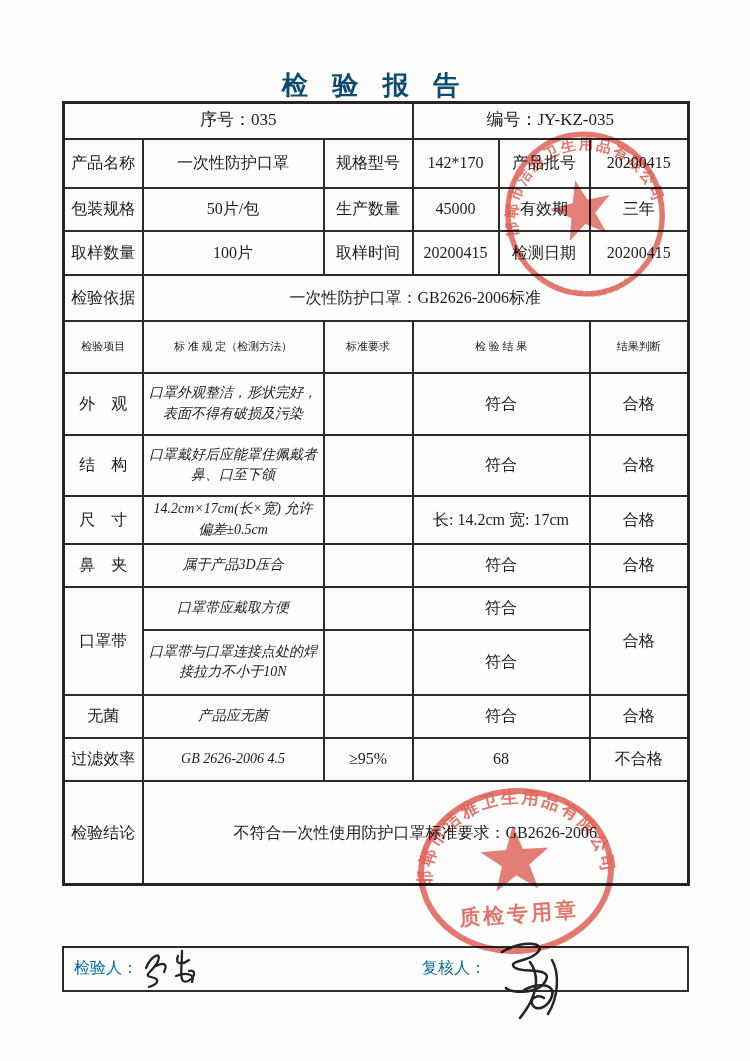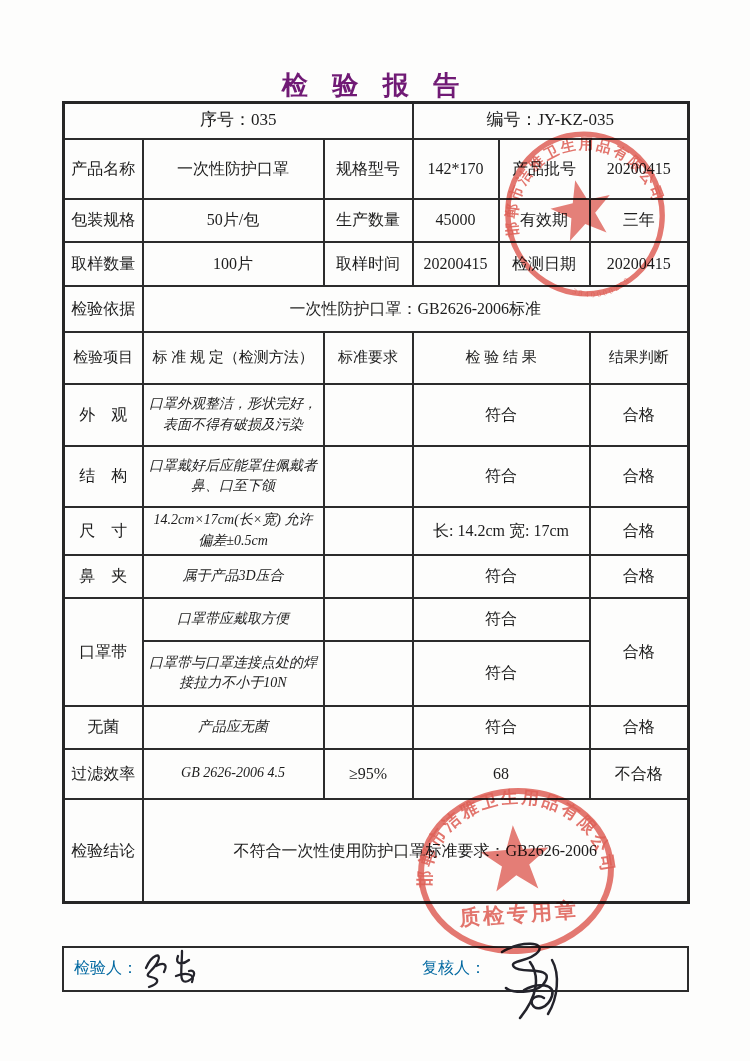"检 验 报 告" .report-title { color: #701a75 -> #0c4a6e }
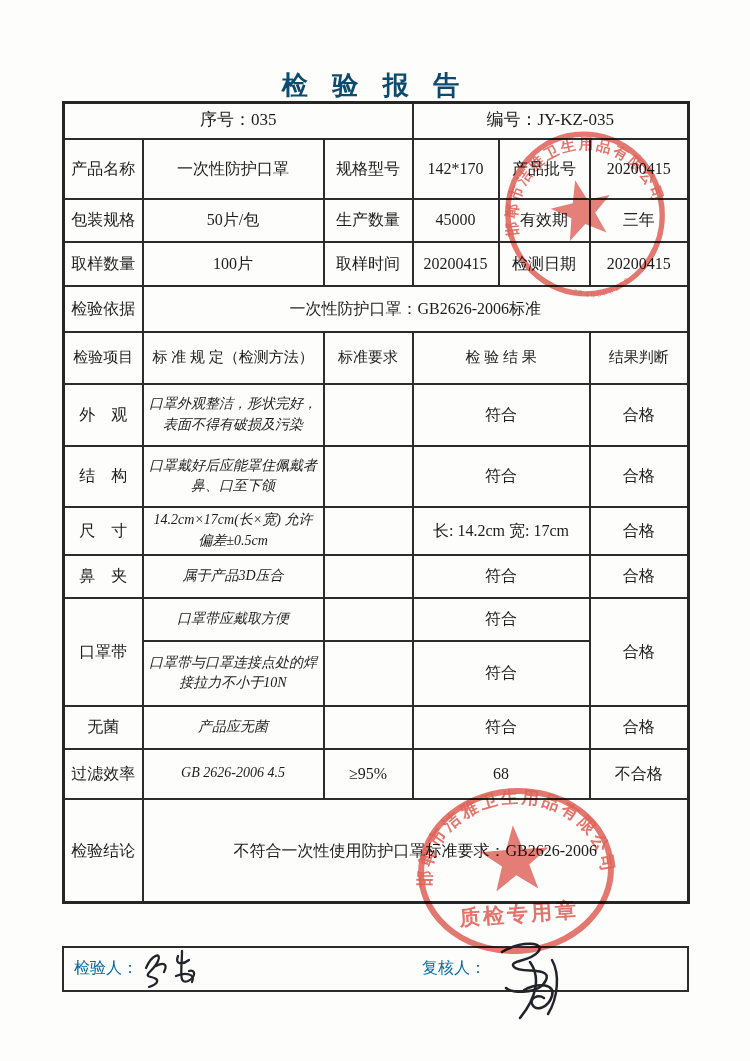"产品名称" tr { height: 60px -> 49px }
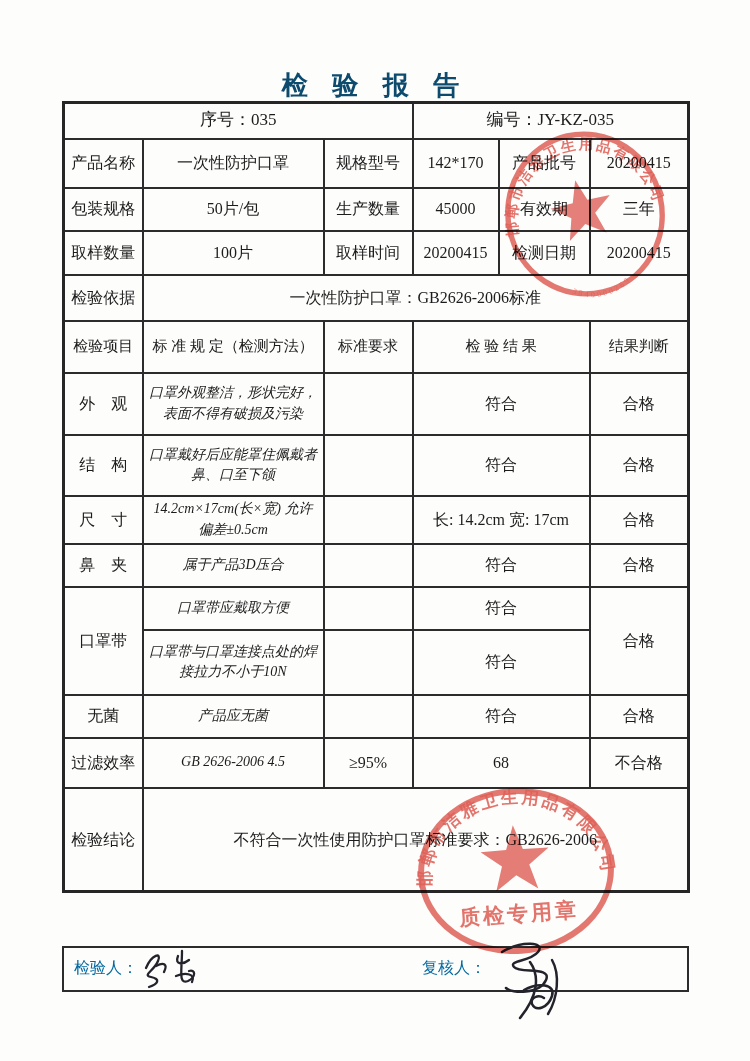"检验项目" .hdr td { font-size: 15px -> 11px }
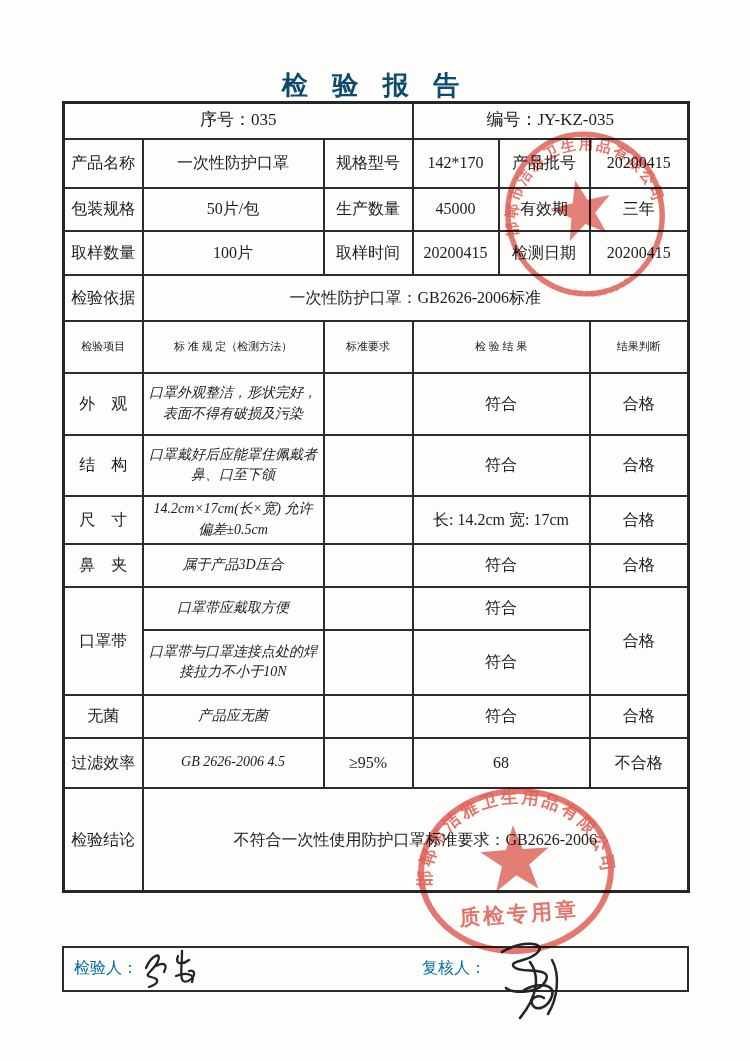"过滤效率" tr { height: 50px -> 43px }
